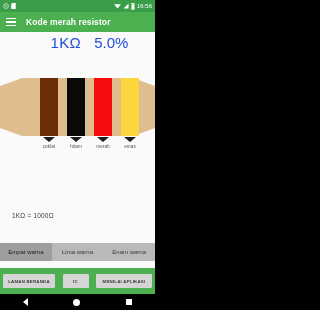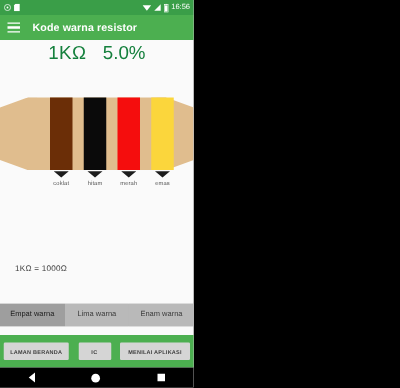"Kode warna resistor" div.appbar-title { text: warna -> merah }
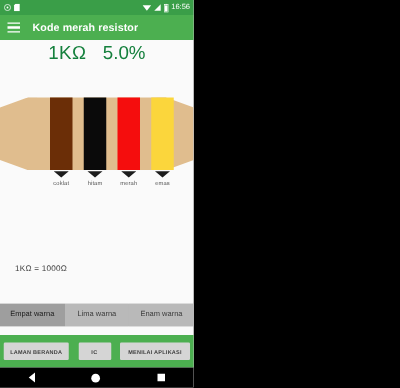"1KΩ 5.0%" .value-row { color: #15803d -> #1d4ed8; left: 0 -> 12px }
